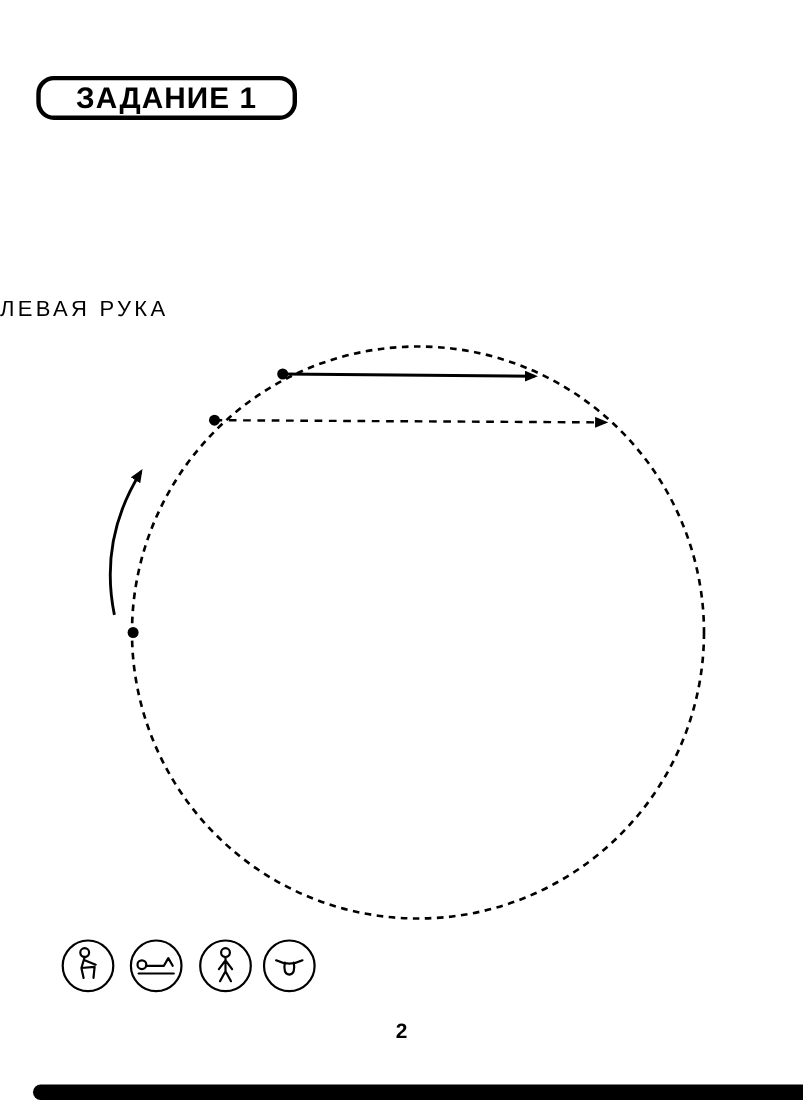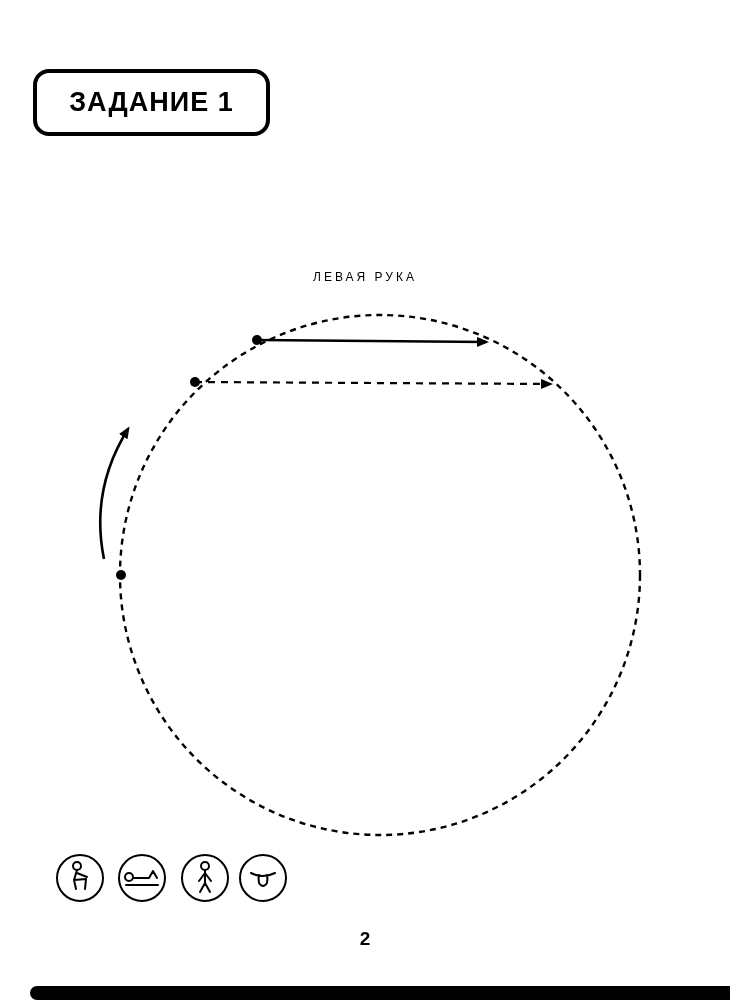"ЗАДАНИЕ 1" .task-box { height: 67px -> 40px }
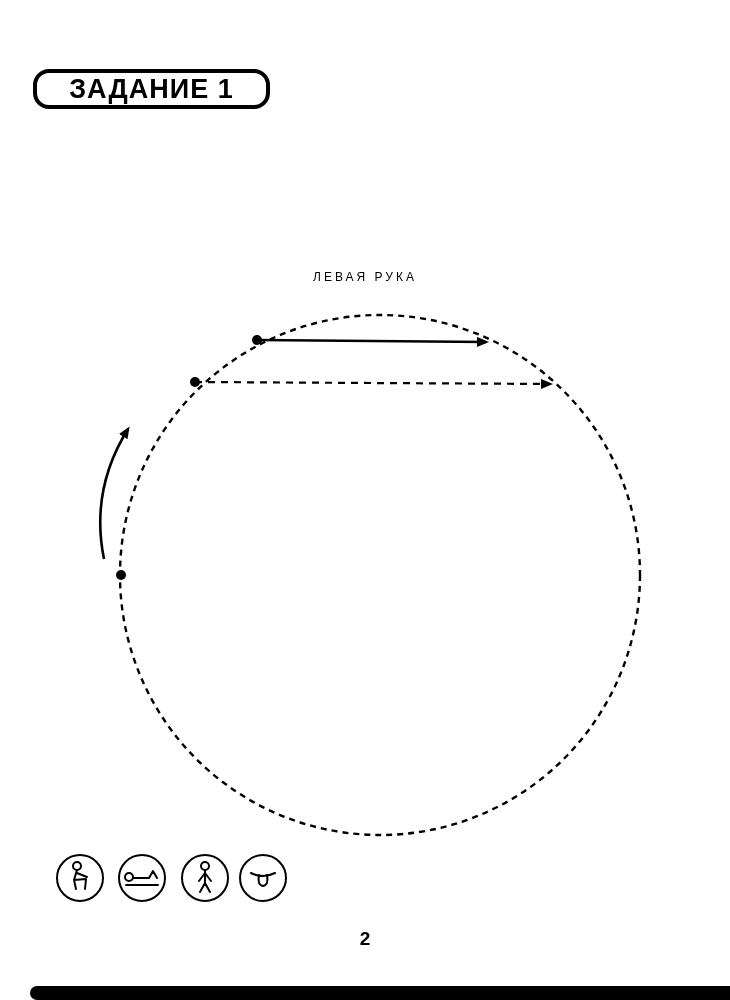"ЛЕВАЯ РУКА" .diagram-label { font-size: 12px -> 20px; text-align: center -> left }
